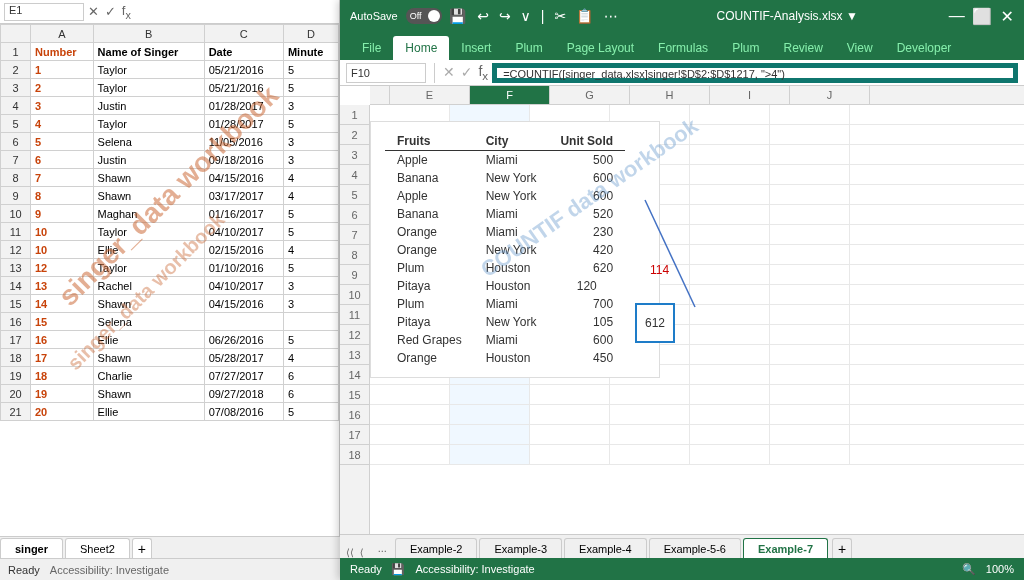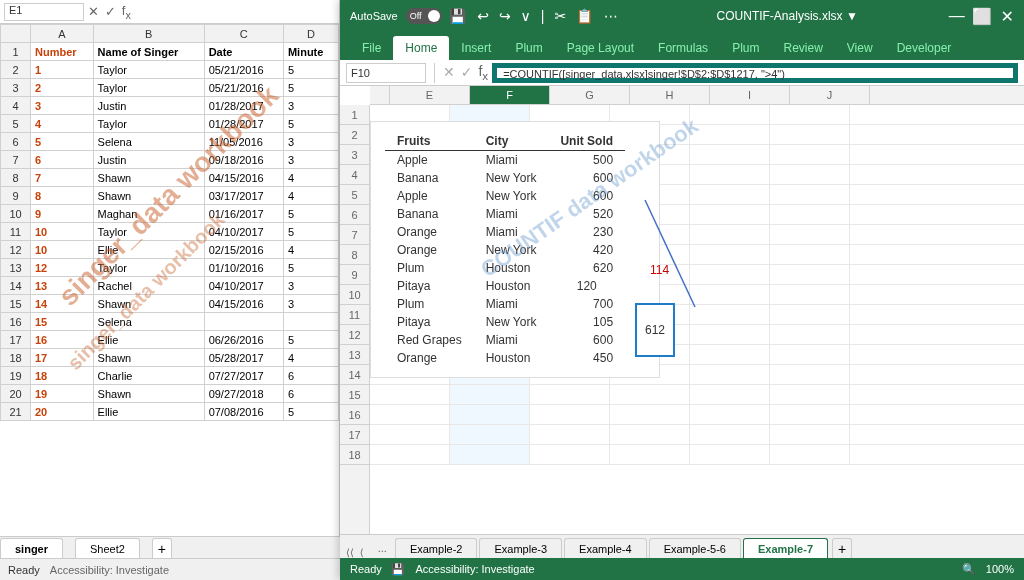"612" .result-cell-612 { padding: 18px 8px -> 11px 8px }
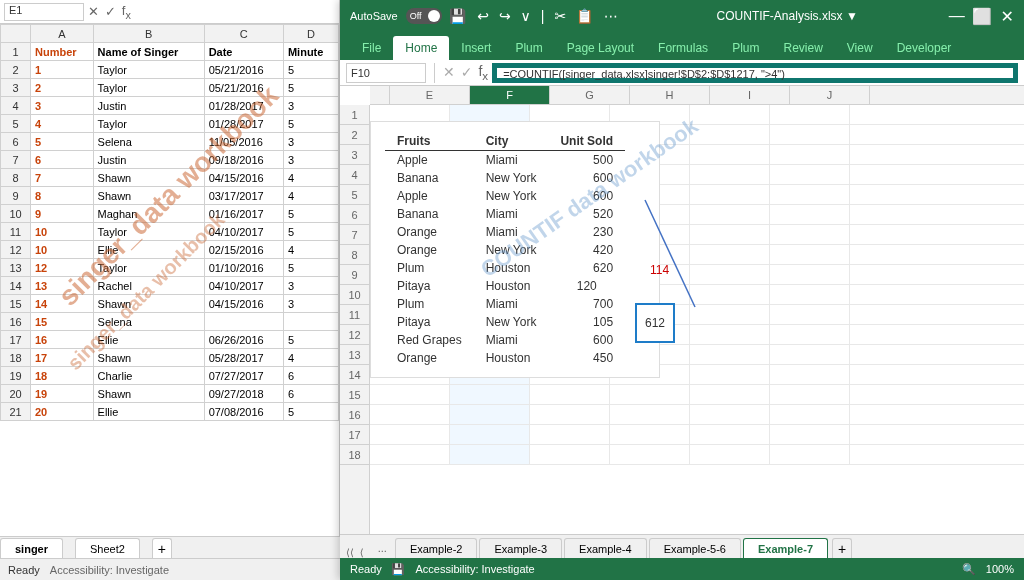"singer" .bg-tab { margin-right: 12px -> 2px }
